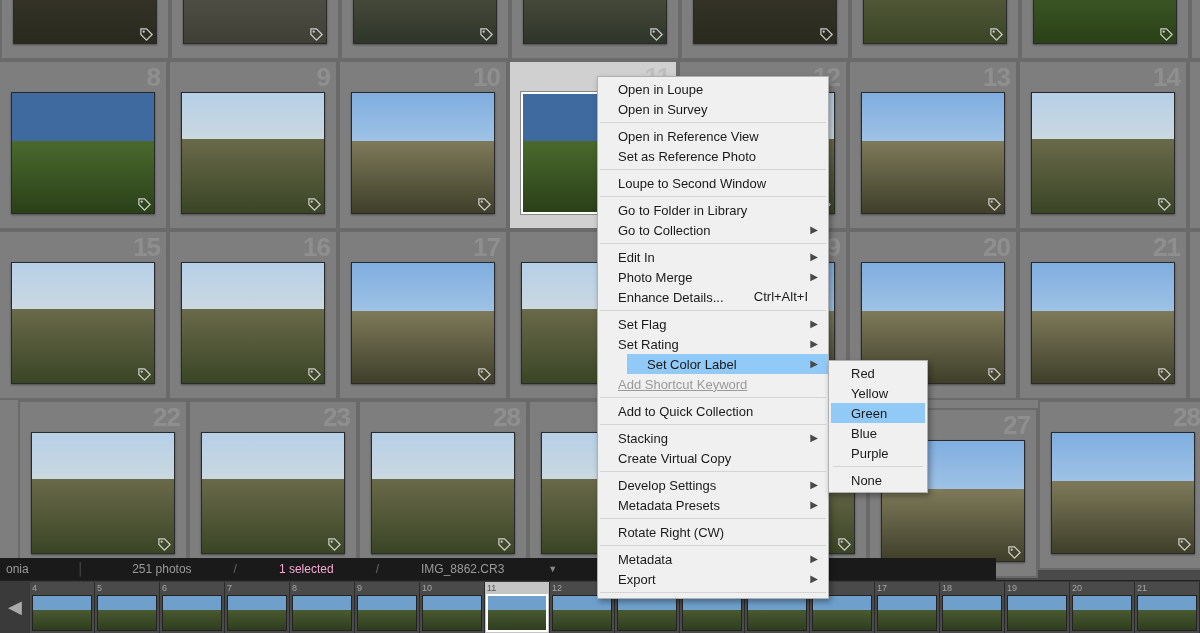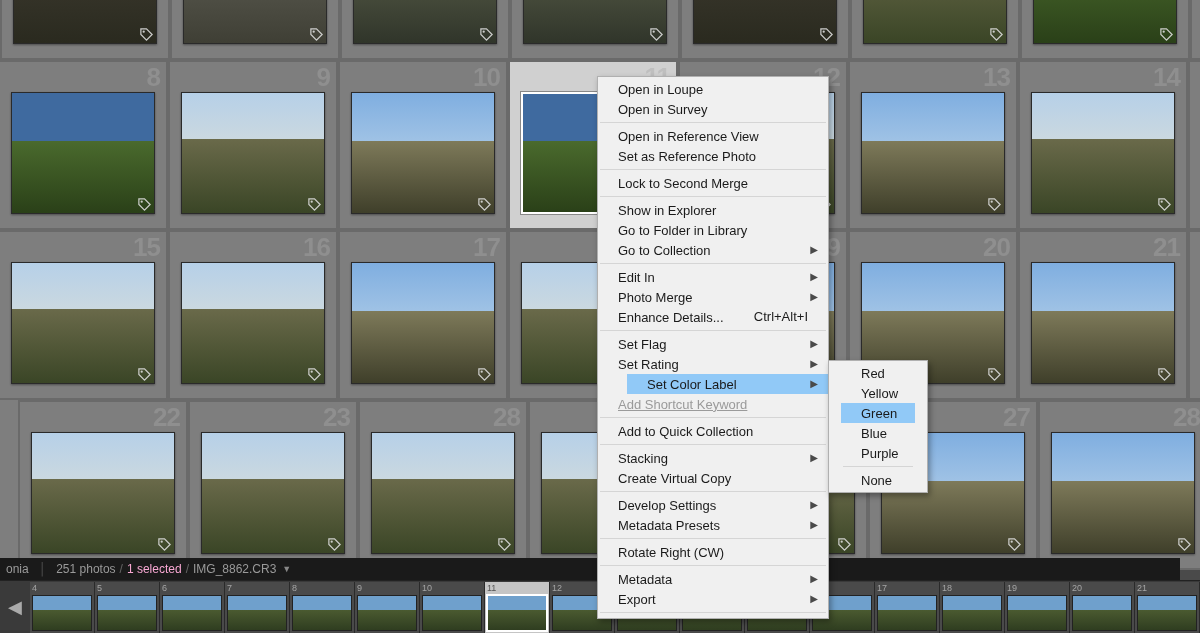"Lock to Second Merge" div.ctx-item { text: Lock to Second Merge -> Loupe to Second Window }
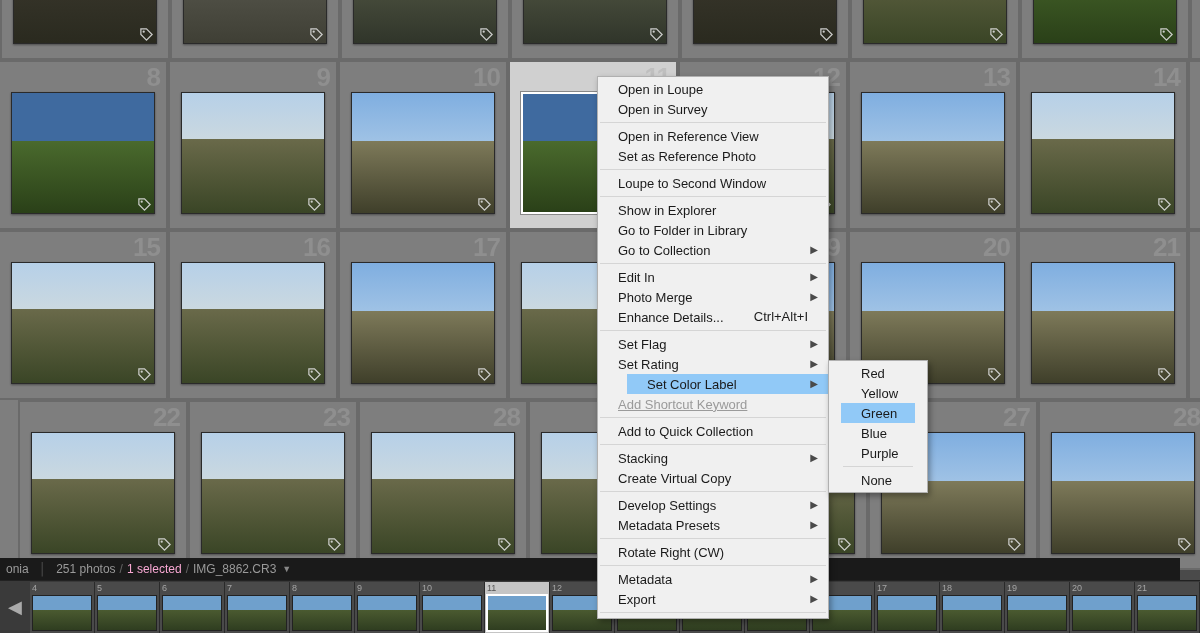"Show in Explorer" div.ctx-item { html: <div>Show in Explorer</div> -> none }
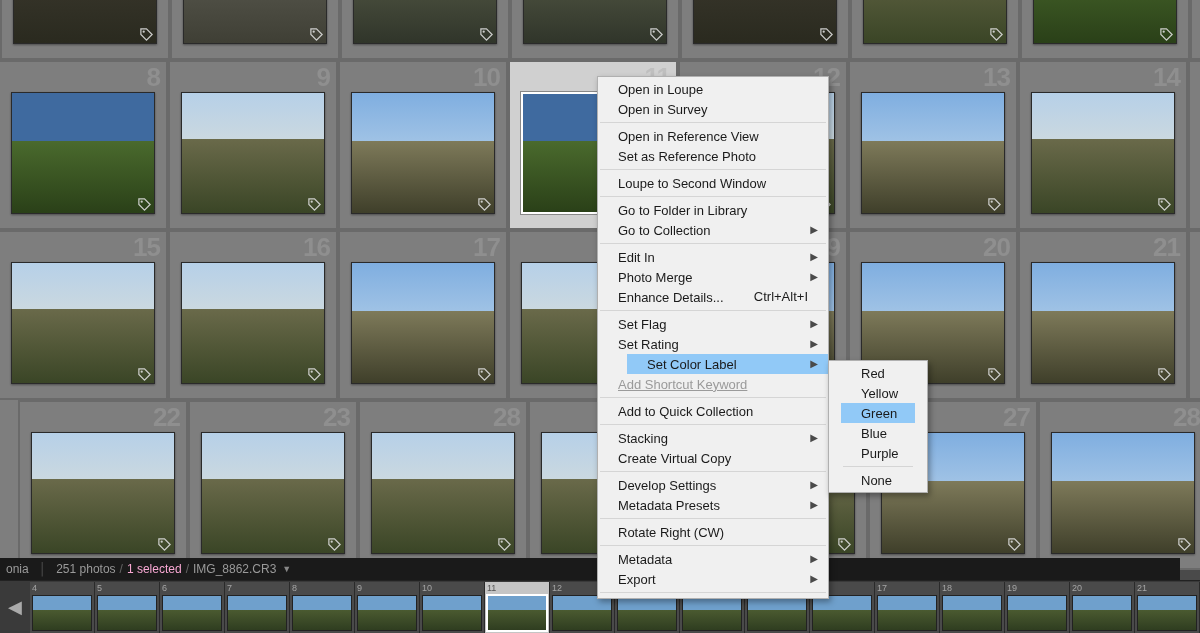"Red" .sub-menu { padding: 2px 12px -> 2px 2px }
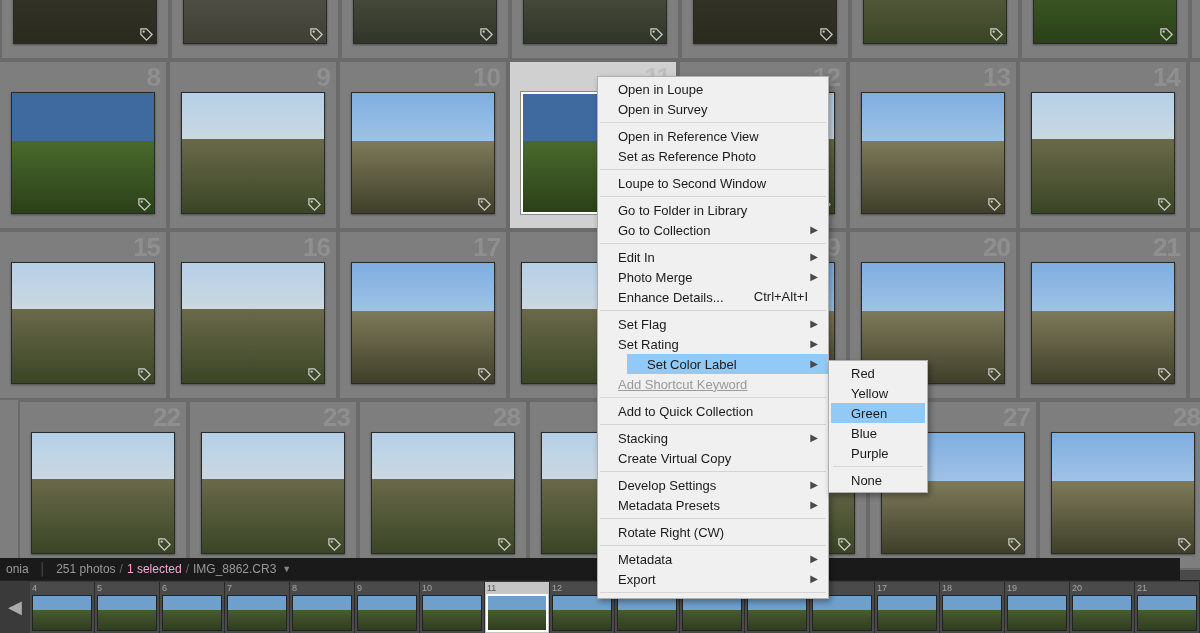"27" div.cell { margin-top: none -> 8px }
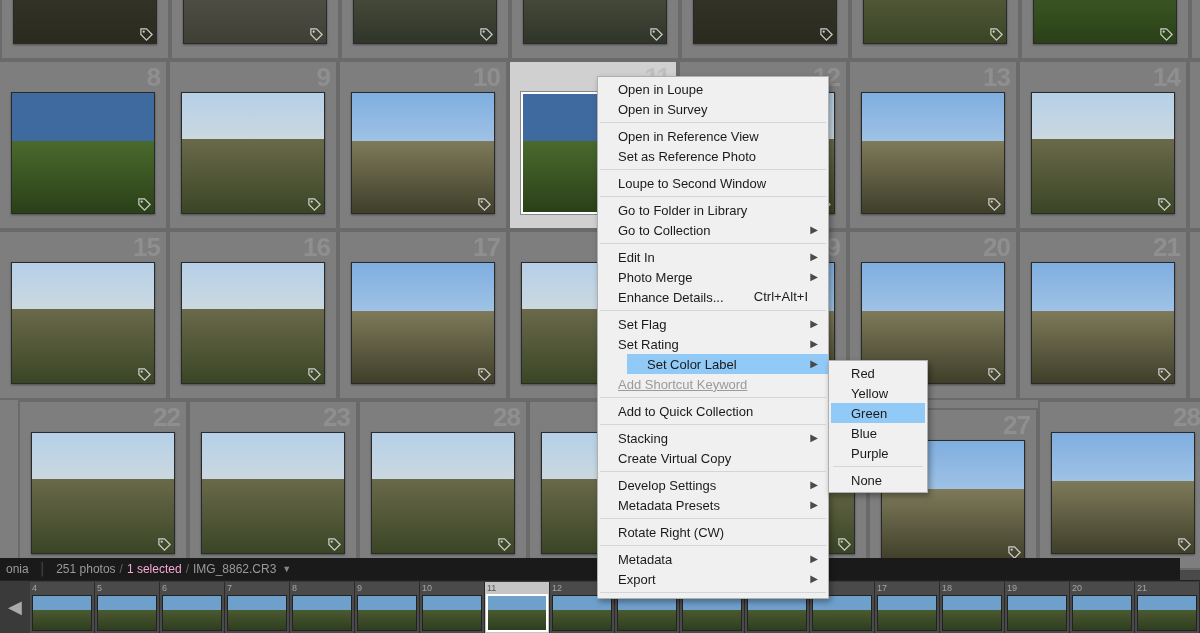"onia" .status-bar { gap: none -> 38px; width: 1180px -> 996px }
